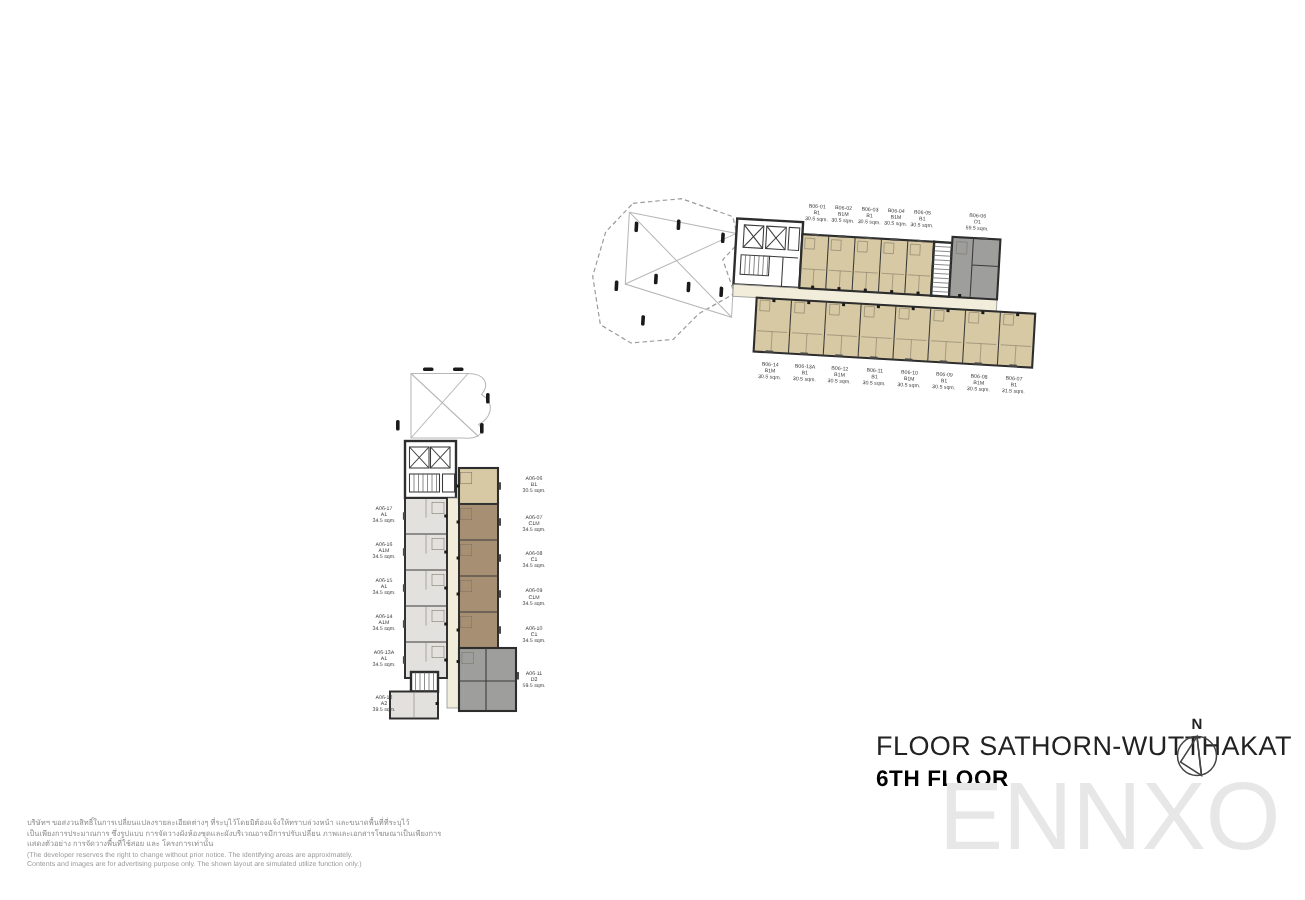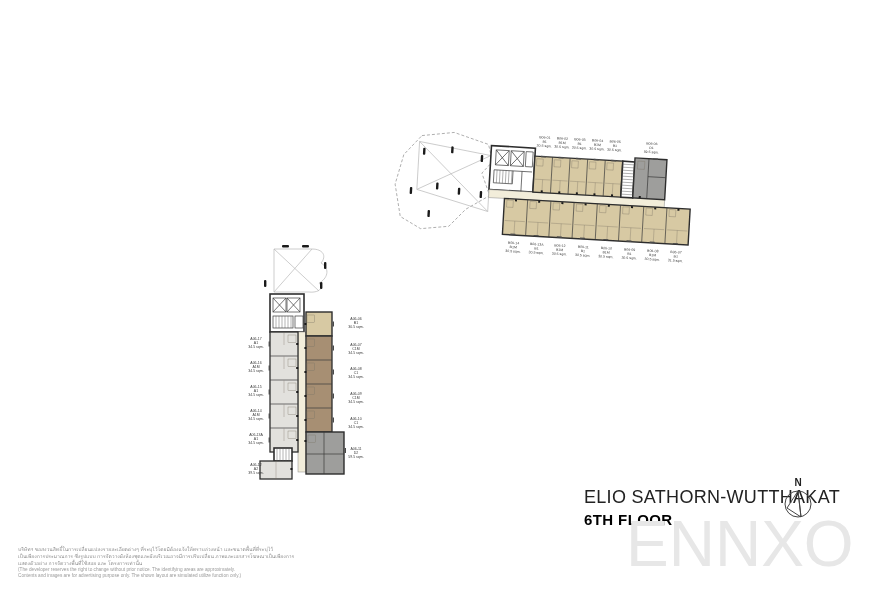"ELIO SATHORN-WUTTHAKAT" div.title { text: ELIO -> FLOOR }
